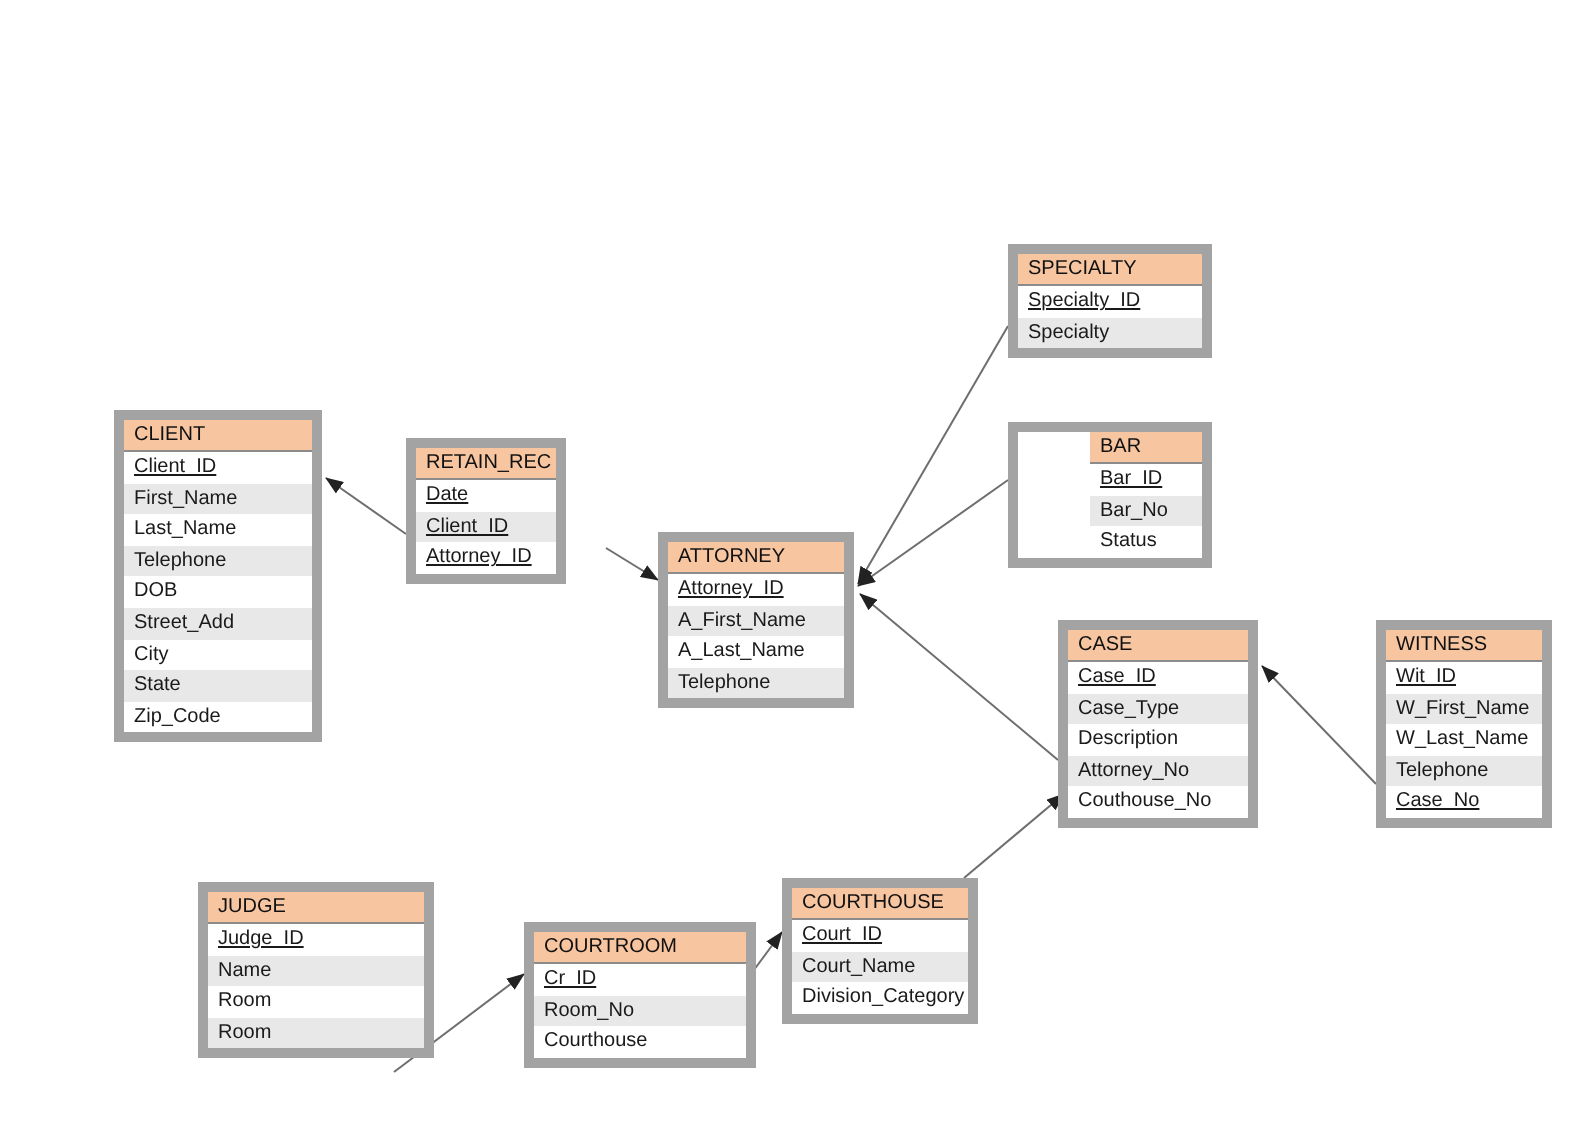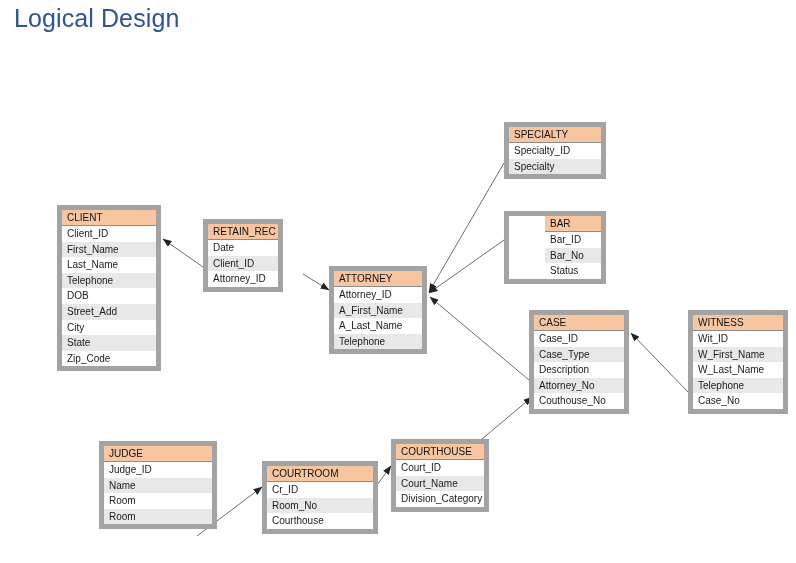"Logical Design" div { html: <div>Logical Design</div> -> none }
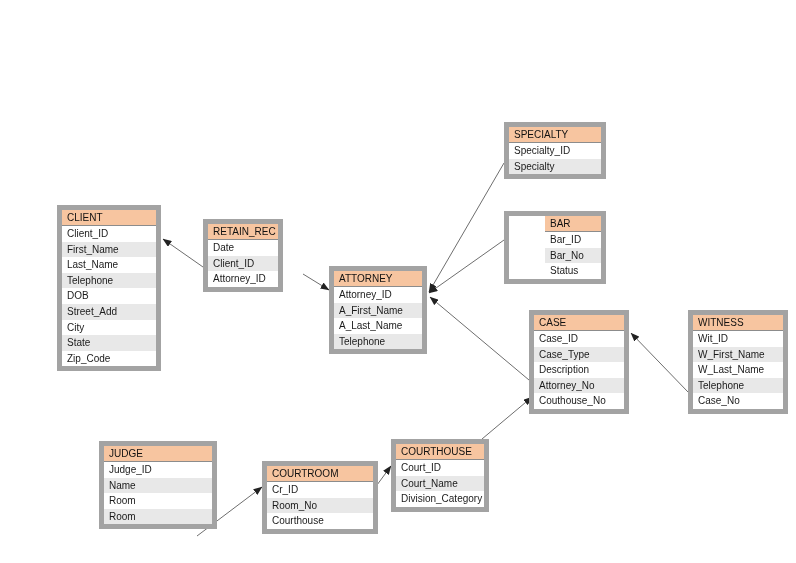"Specialty_ID" .attr .key { text-decoration: none -> underline }
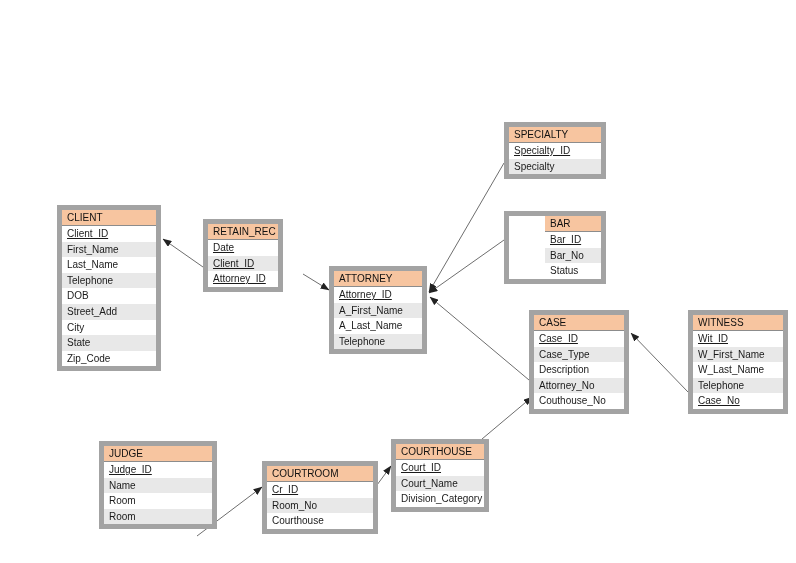"WITNESS" div.entity { width: 100px -> 88px }
